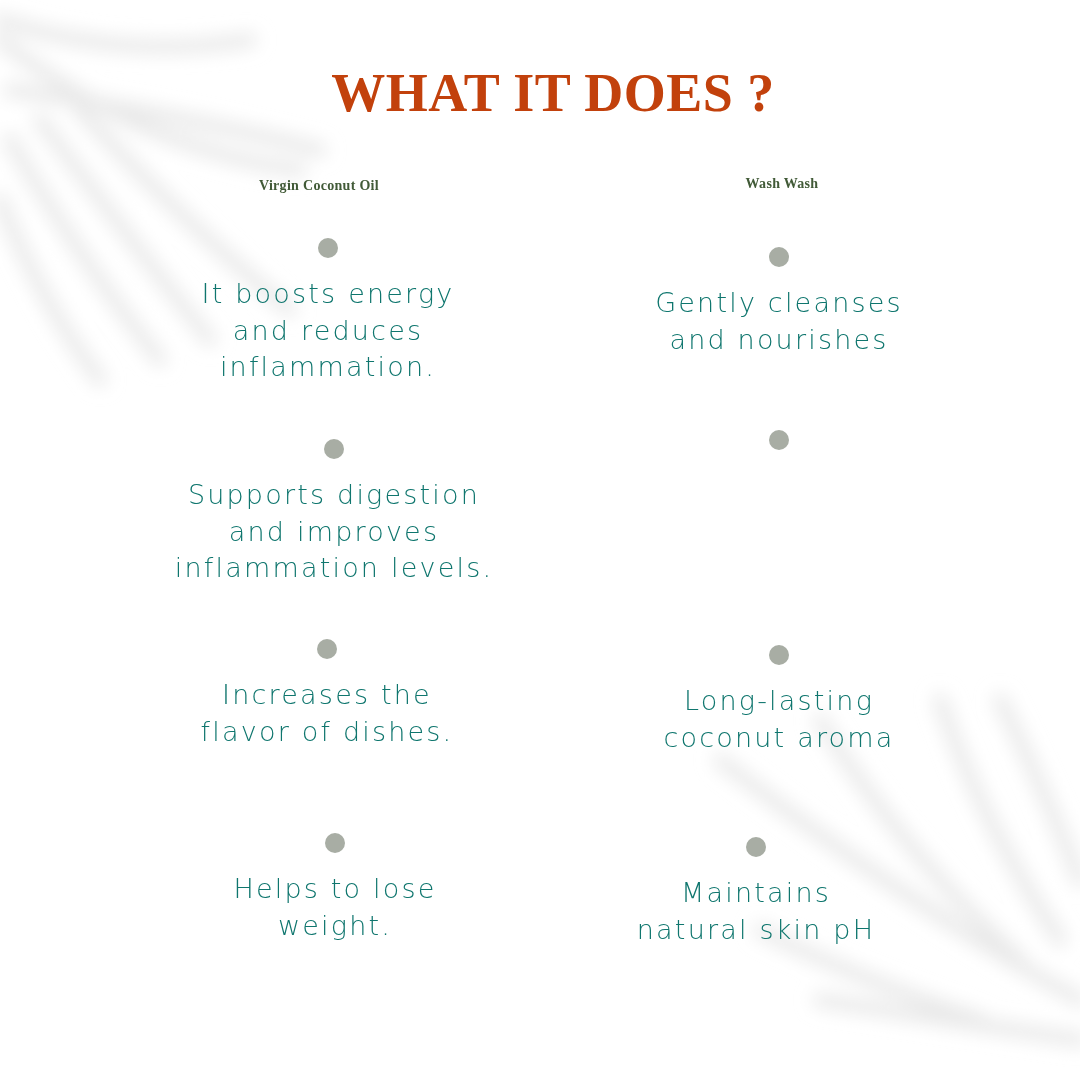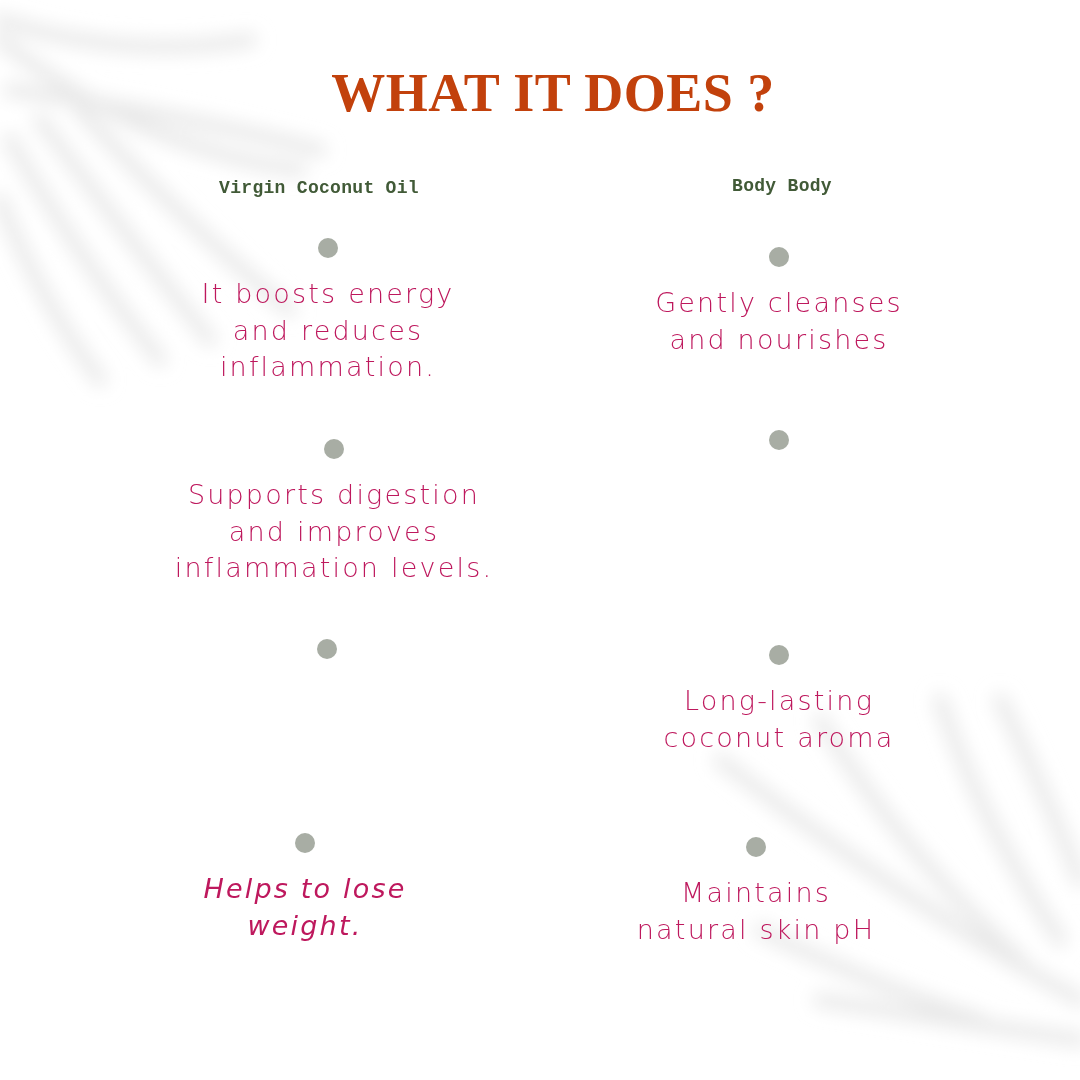"Virgin Coconut Oil" .col-head { font-family: Liberation Mono, monospace -> Liberation Serif, serif; font-size: 18px -> 14px }
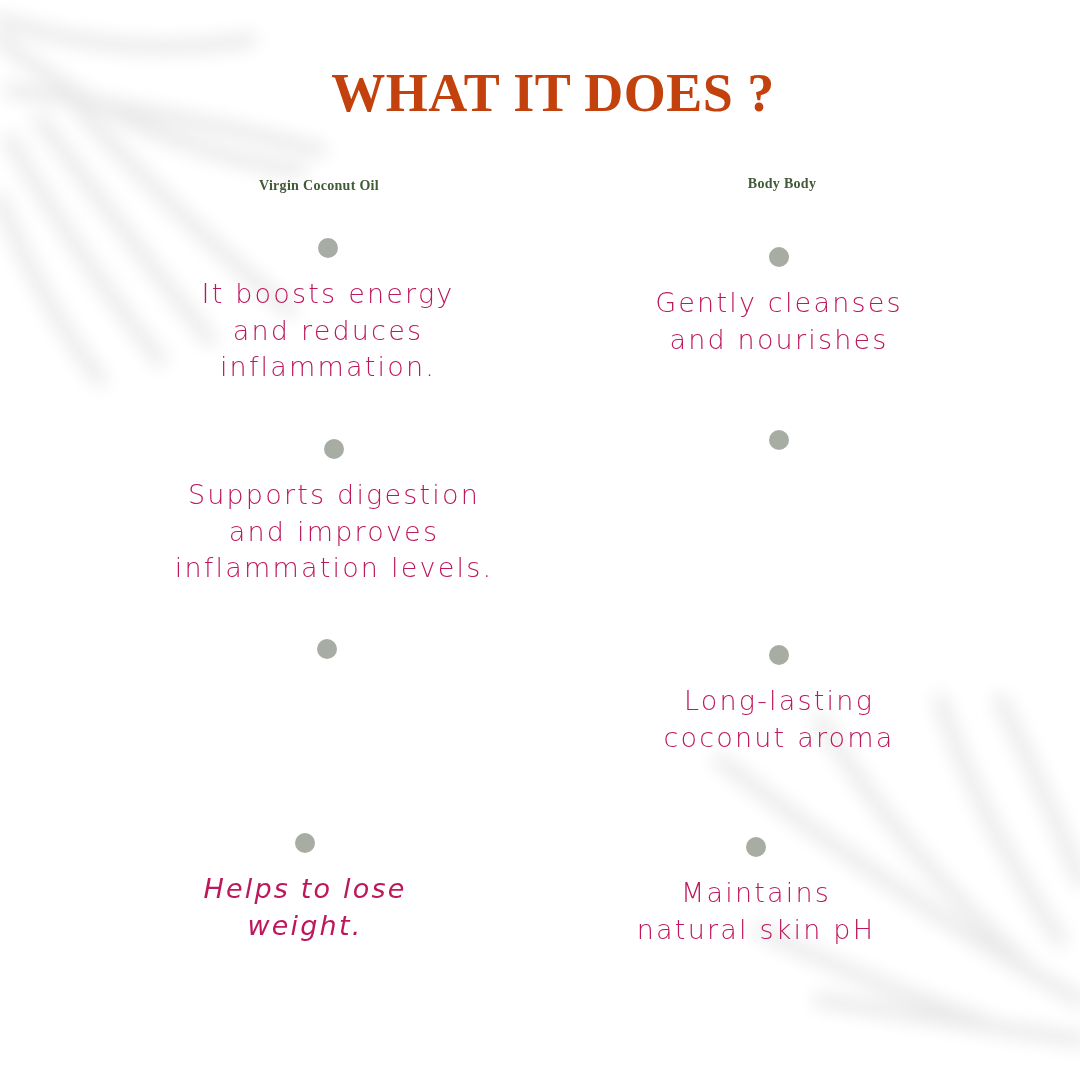"Body Body" div.col-head { text: Body Body -> Wash Wash }
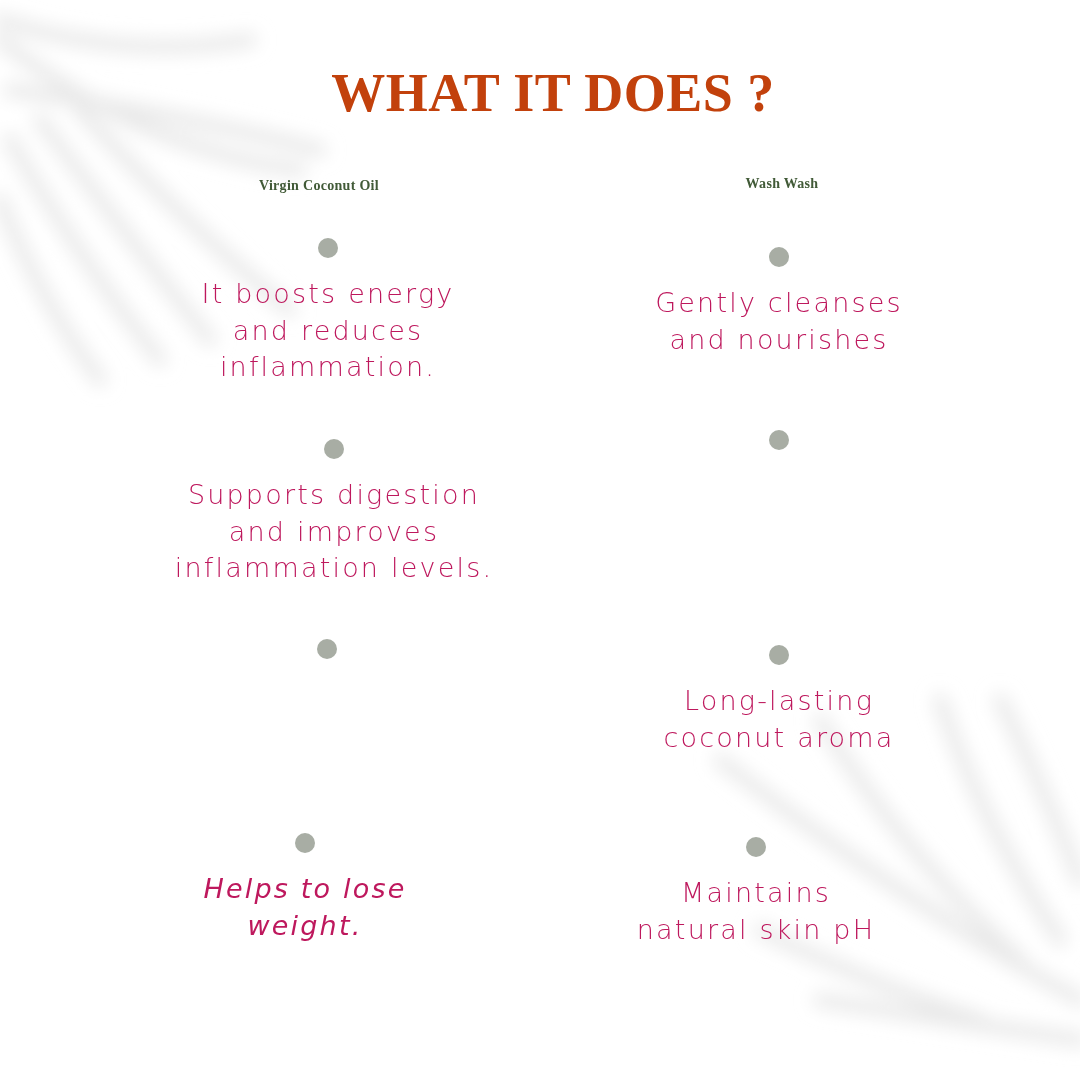"It boosts energy" .txt { color: #be185d -> #0f766e }
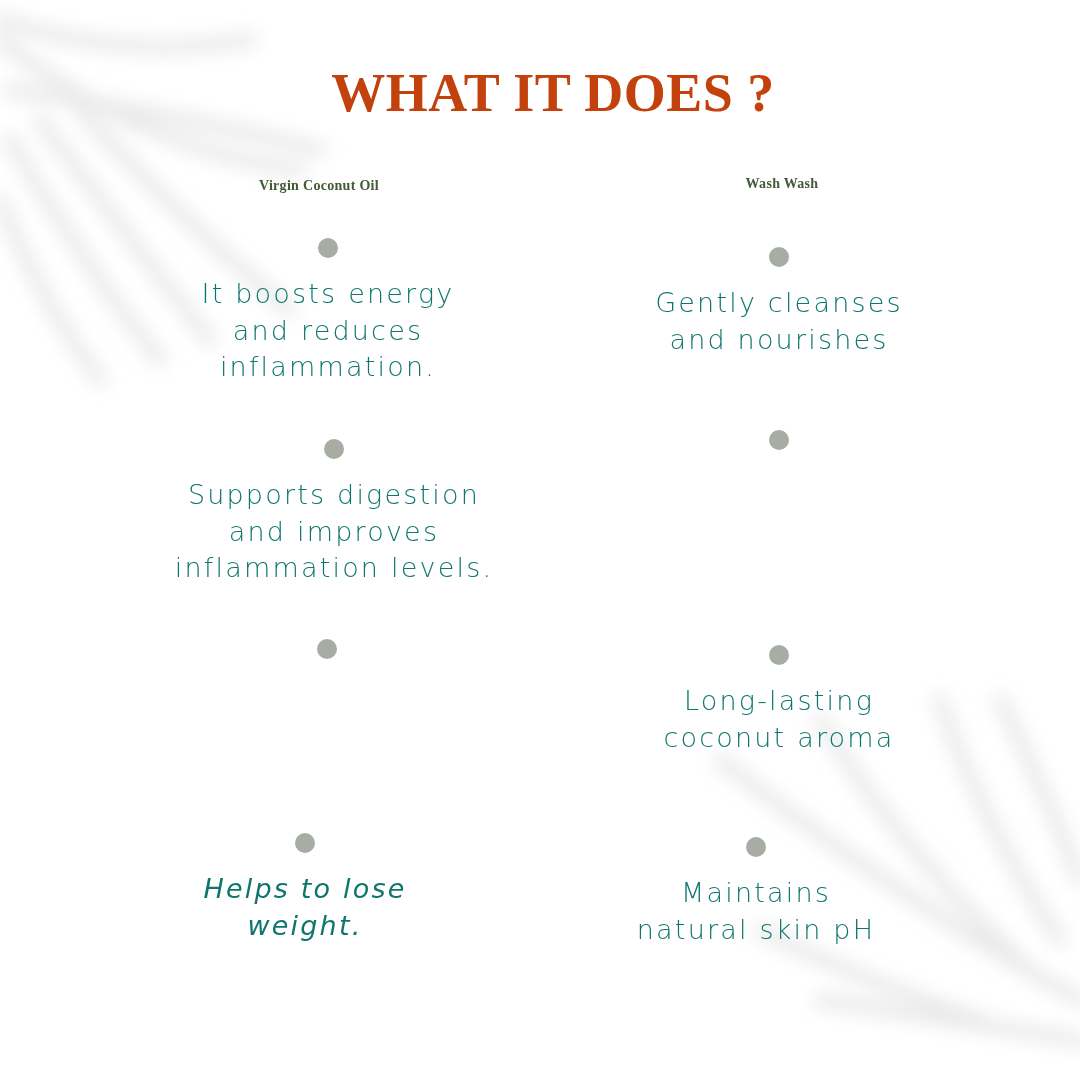"Increases the" div.txt { html: none -> <div>Increases the flavor of dishes.</div> }
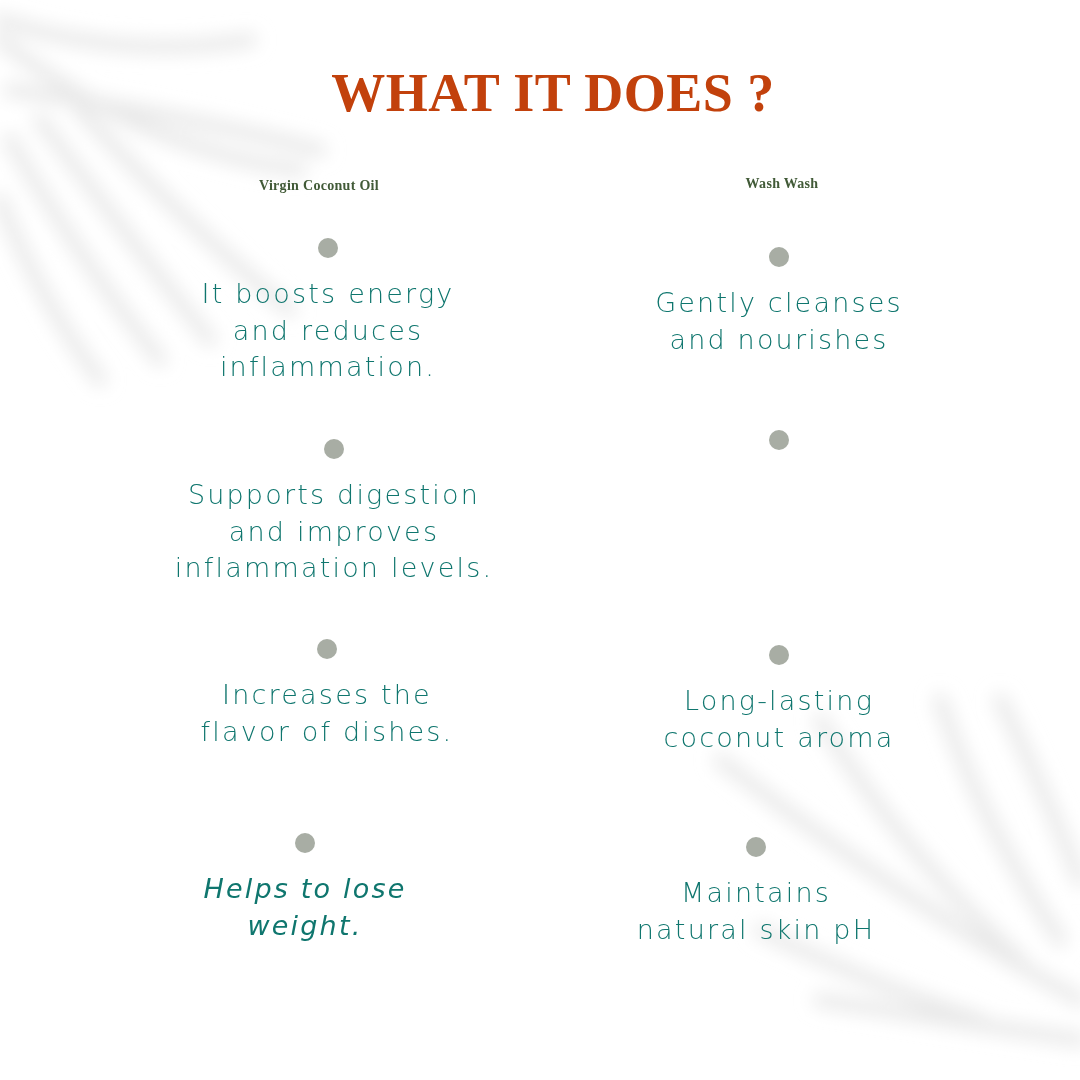"Helps to lose" div.item { font-style: italic -> none; left: 305px -> 335px }
